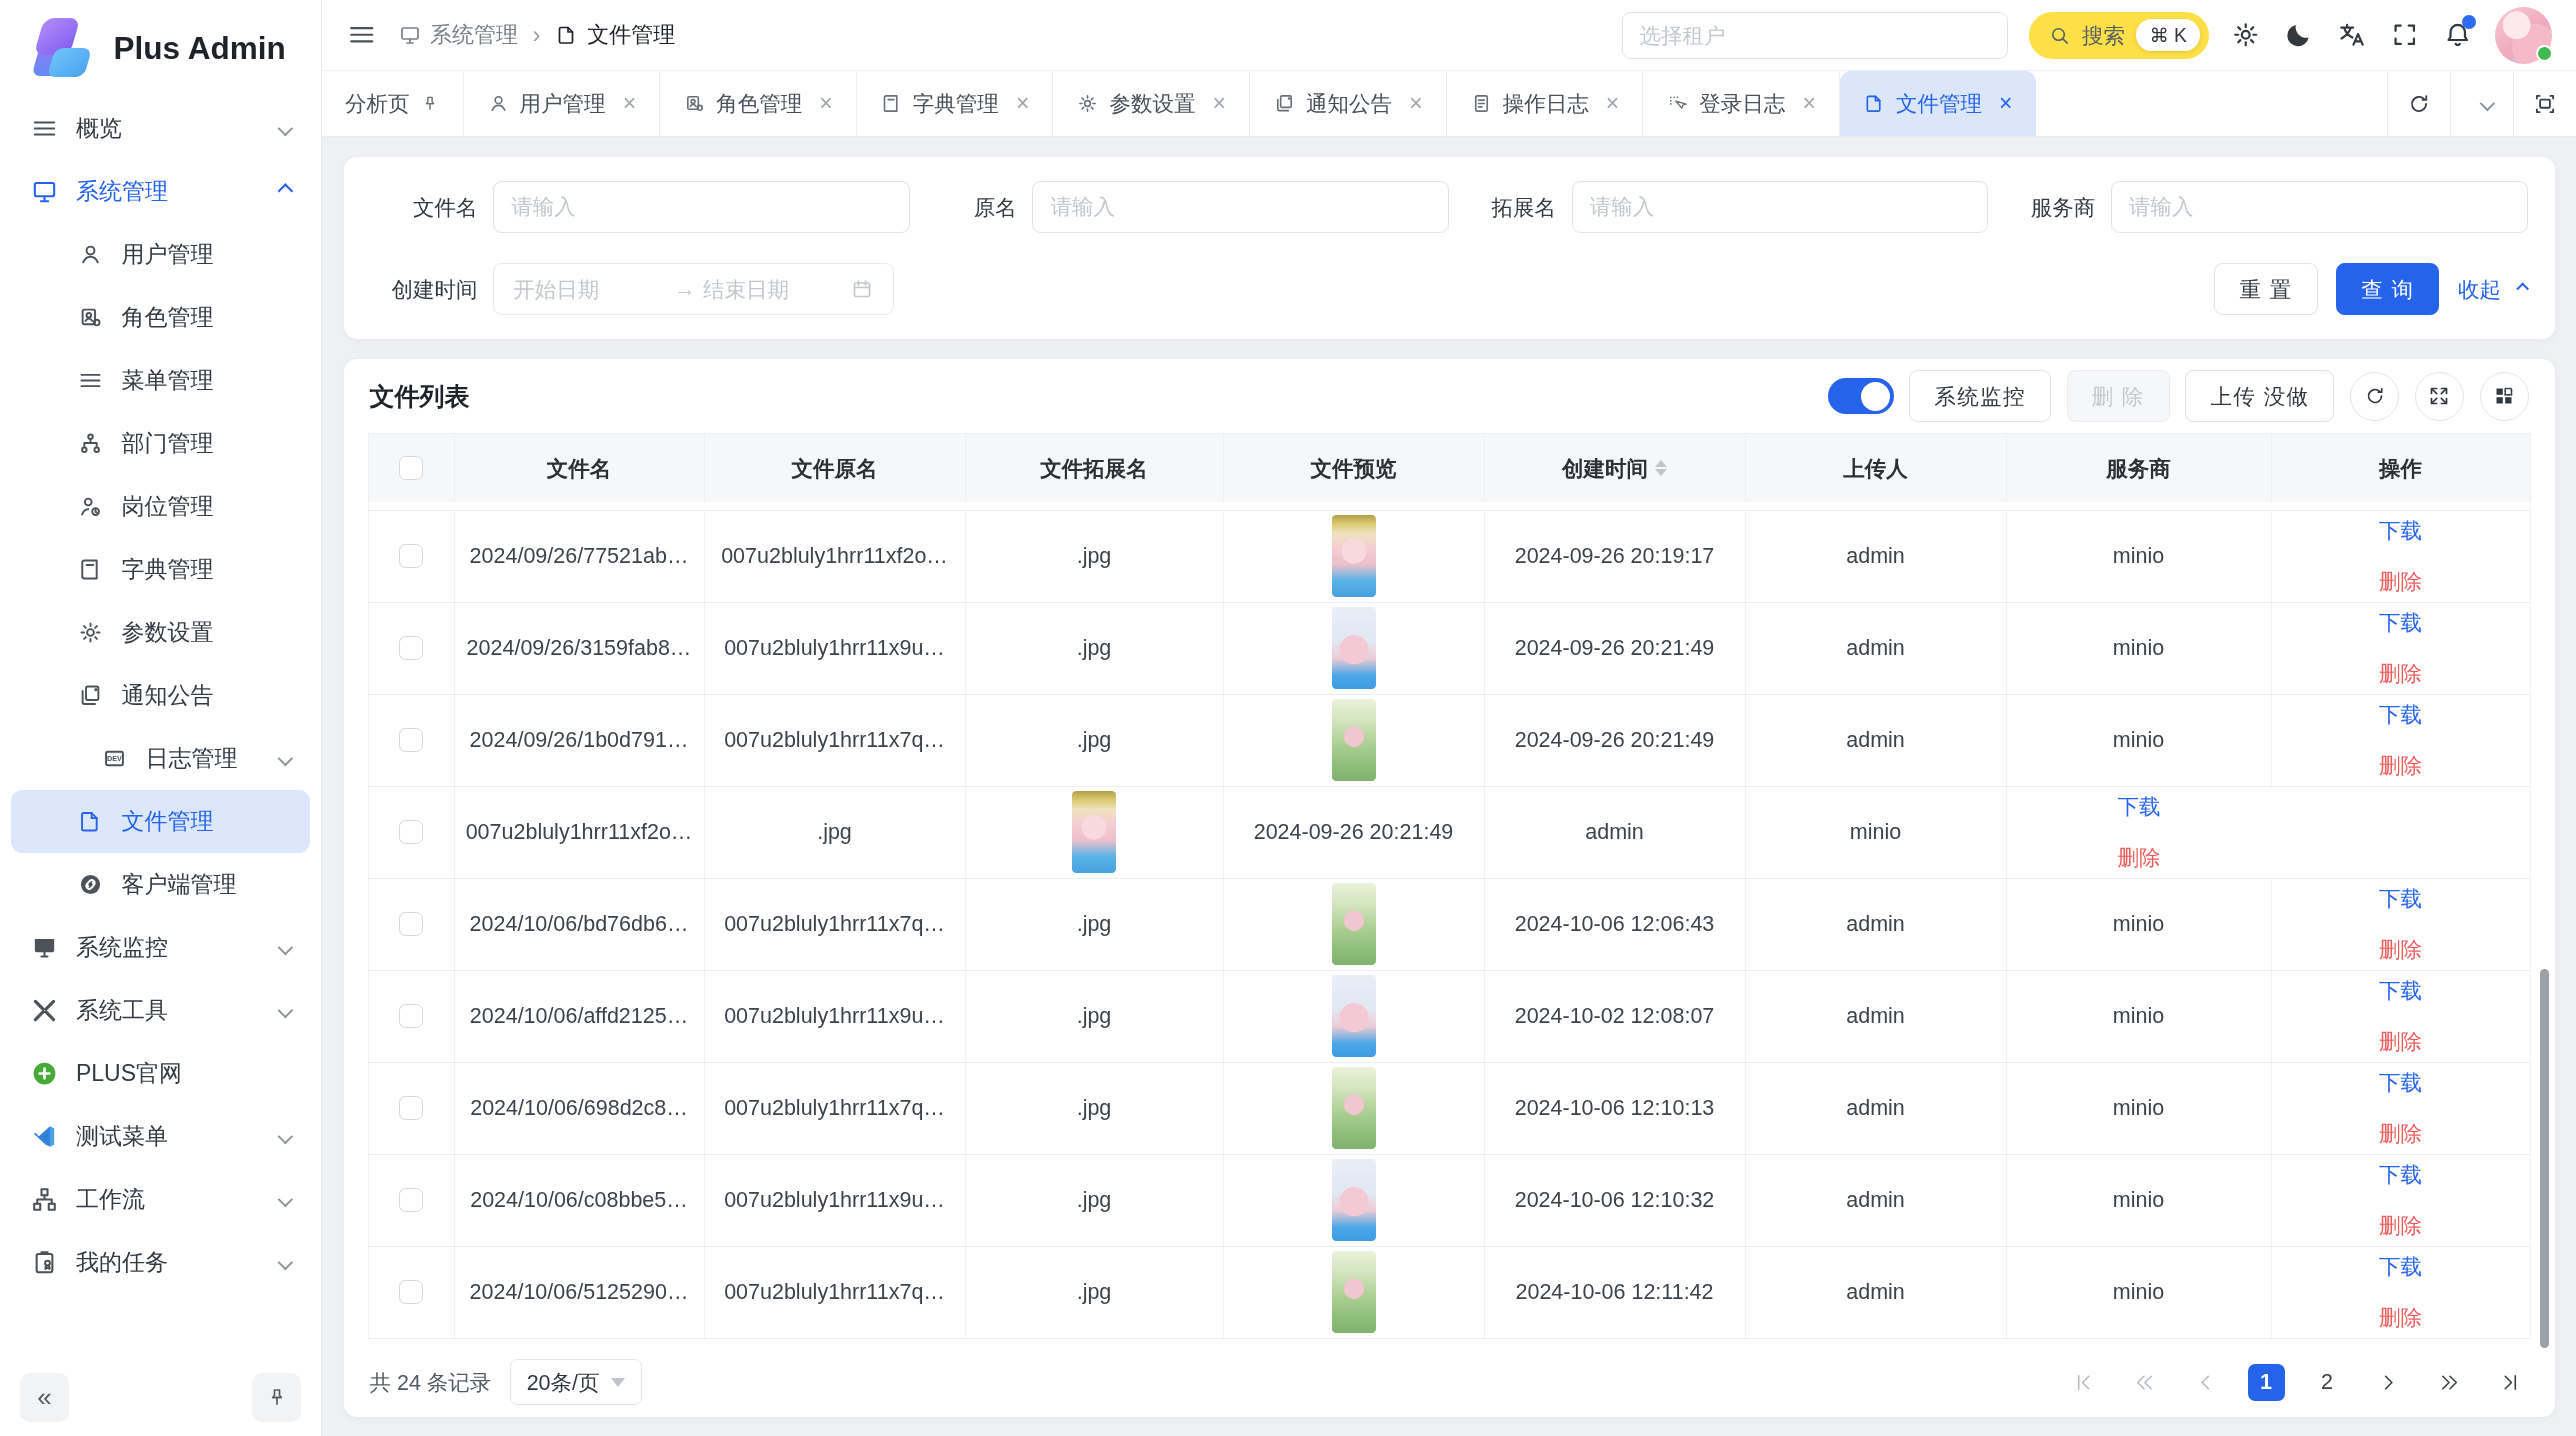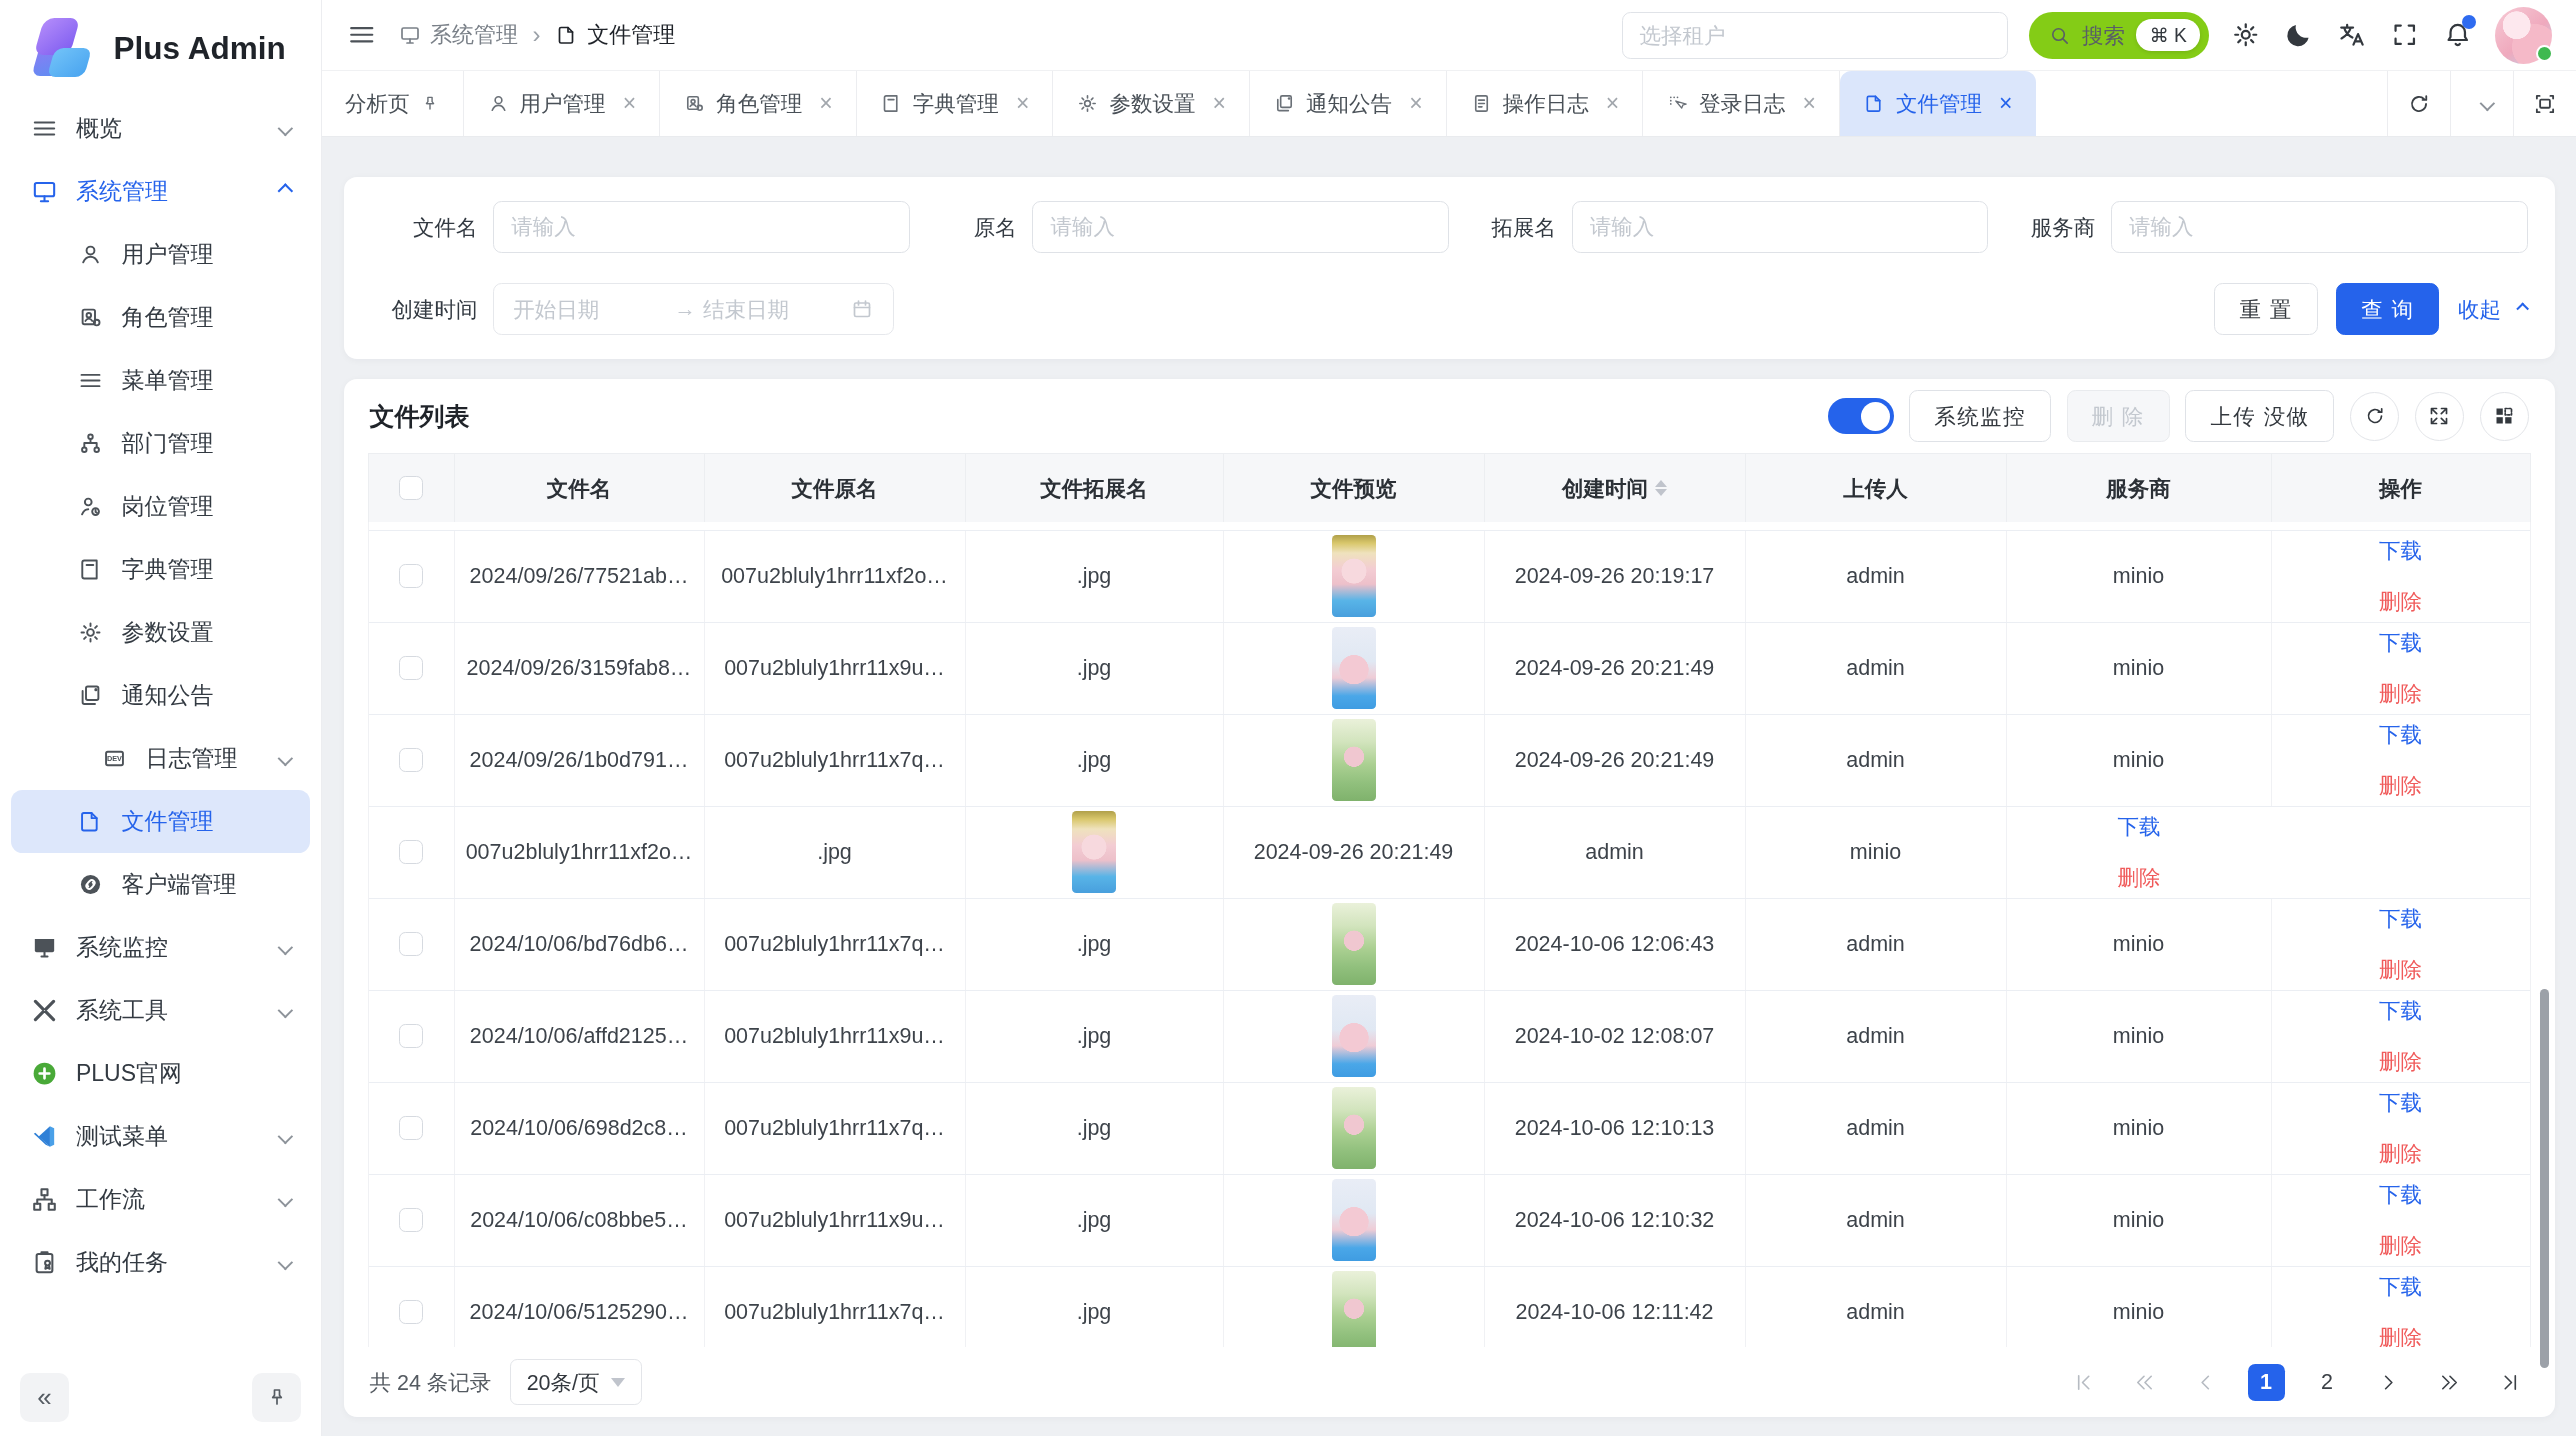"搜索" .searchpill { background: #84cc16 -> #fde047 }
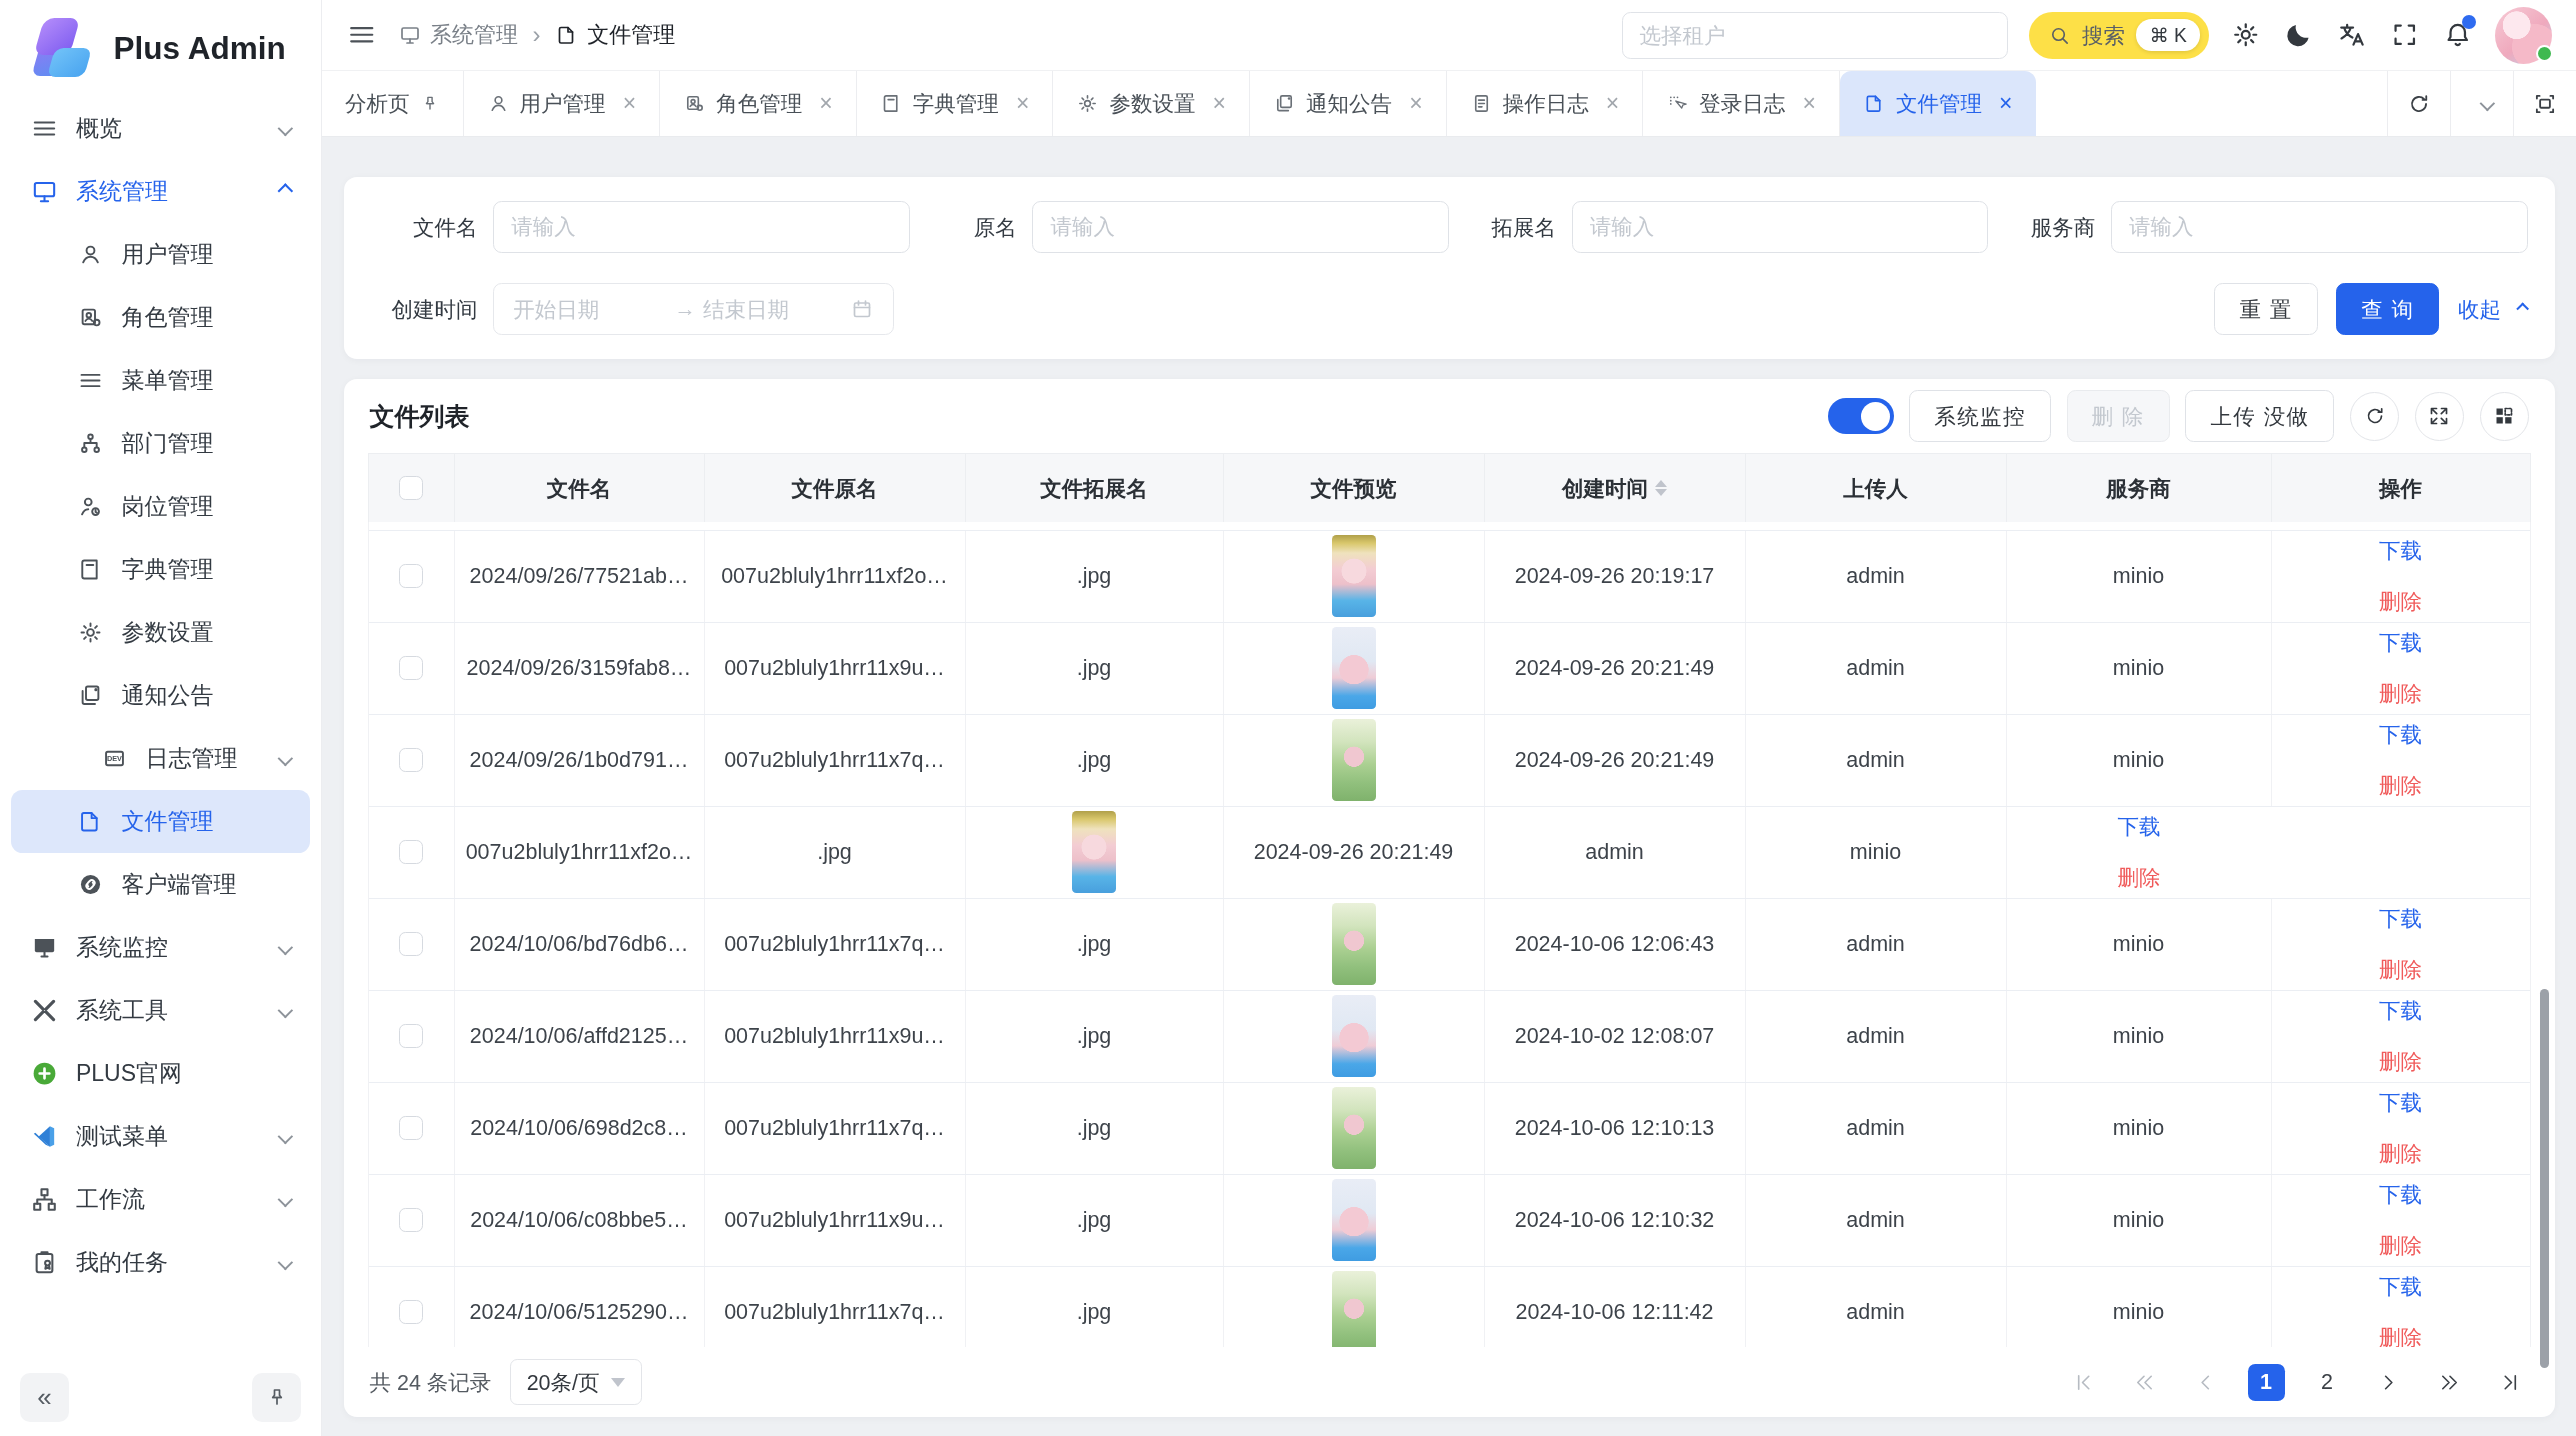"文件名" .content { margin-top: 20px -> none }
